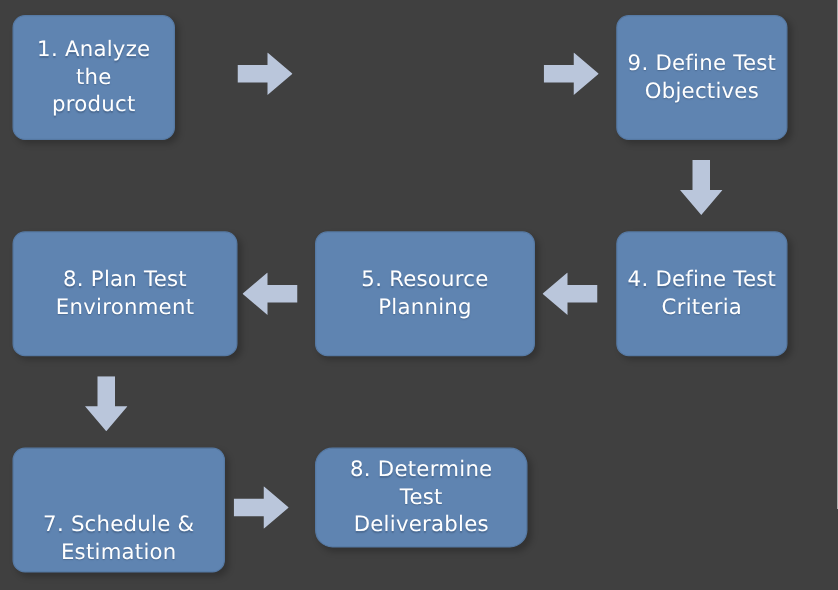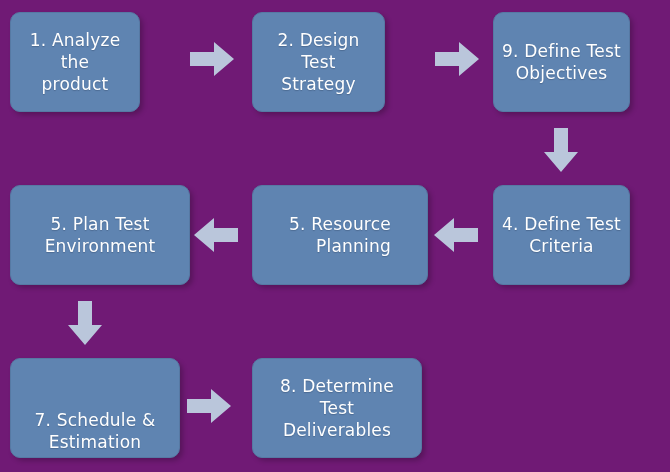"1. Analyze the" #canvas { background: #701a75 -> #404040 }
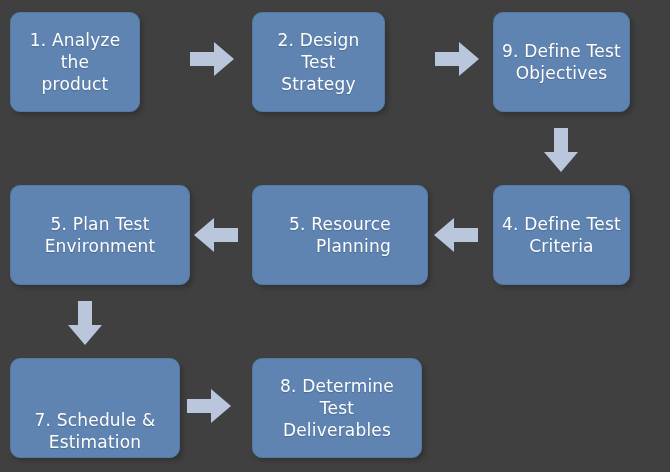"2. Design Test" div.node { html: <div> <span>2. Design Test Strategy</span> </div> -> none }
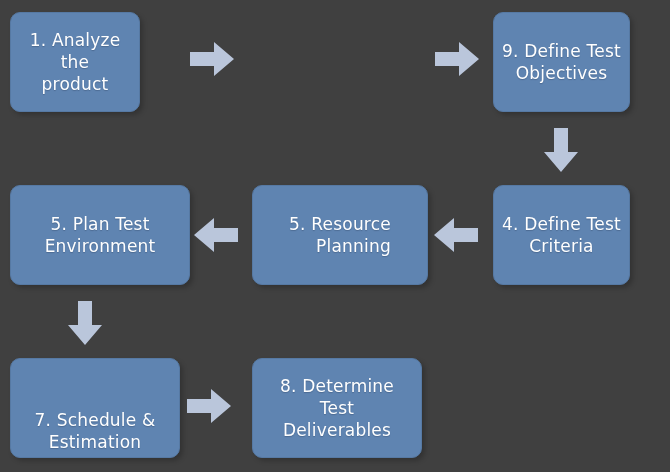"5. Plan Test" span.label { text: 5 -> 8 }
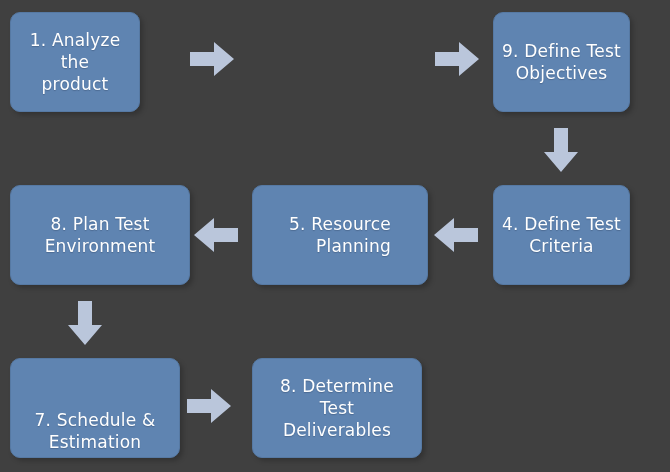"5. Resource" div.node { text-align: right -> none }
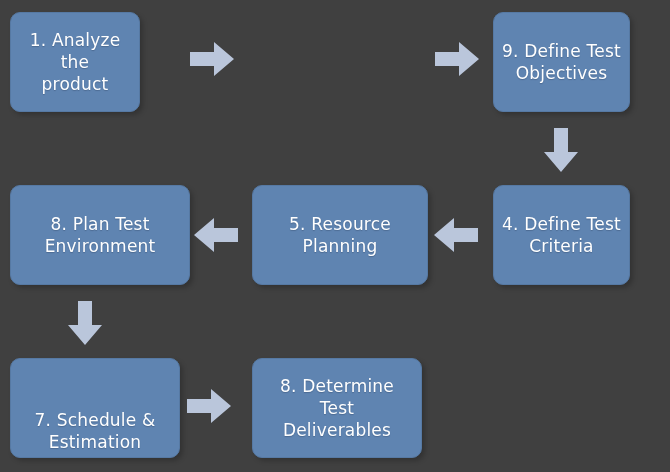"8. Determine Test" div.node { border-radius: none -> 14px; height: 100px -> 80px }
